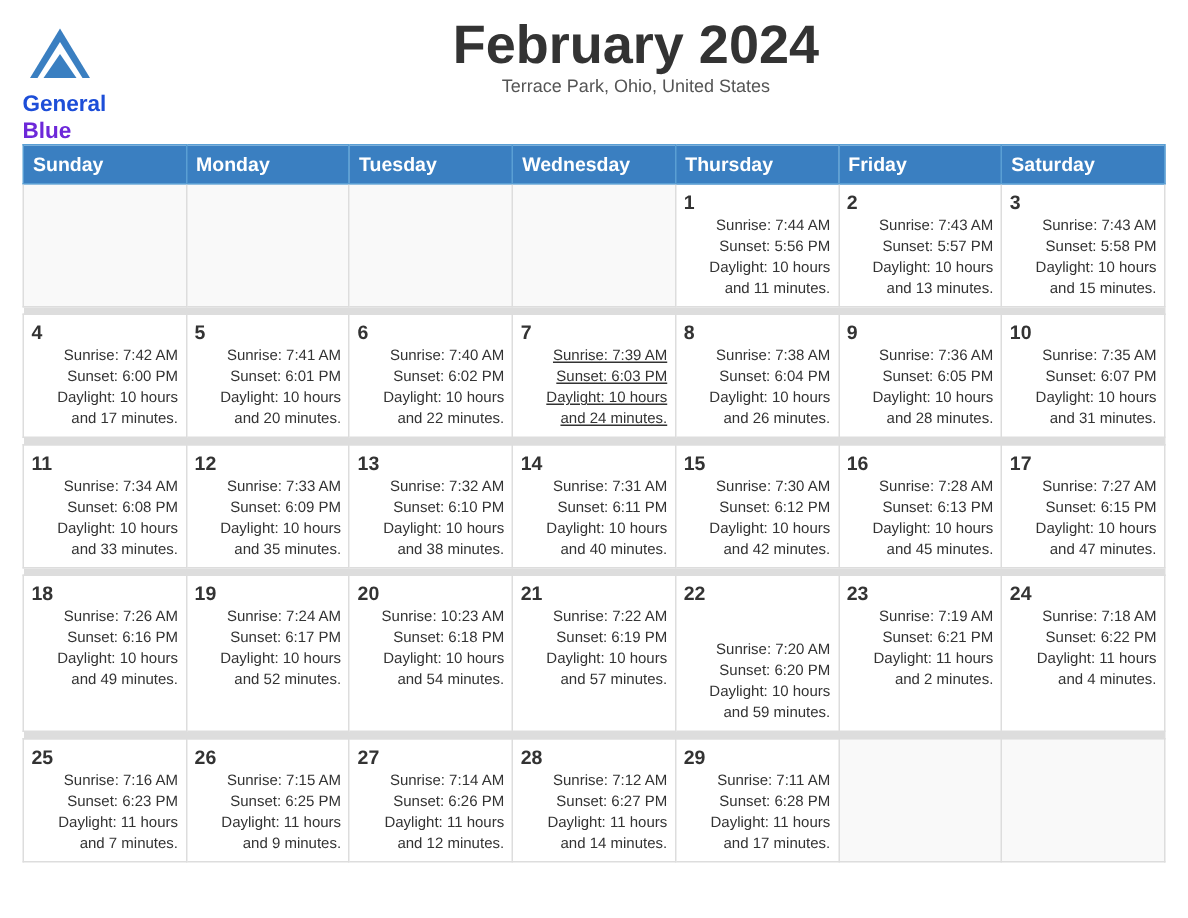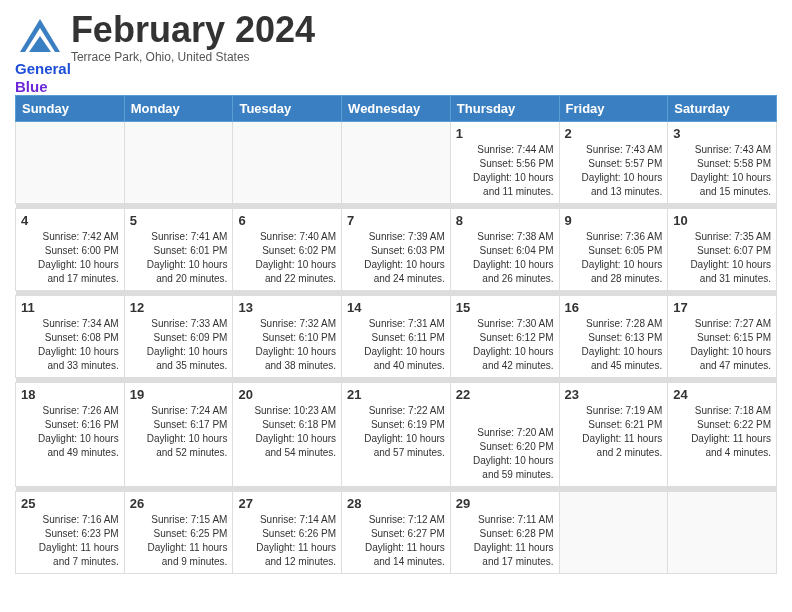"February 2024" .header { text-align: left -> center }
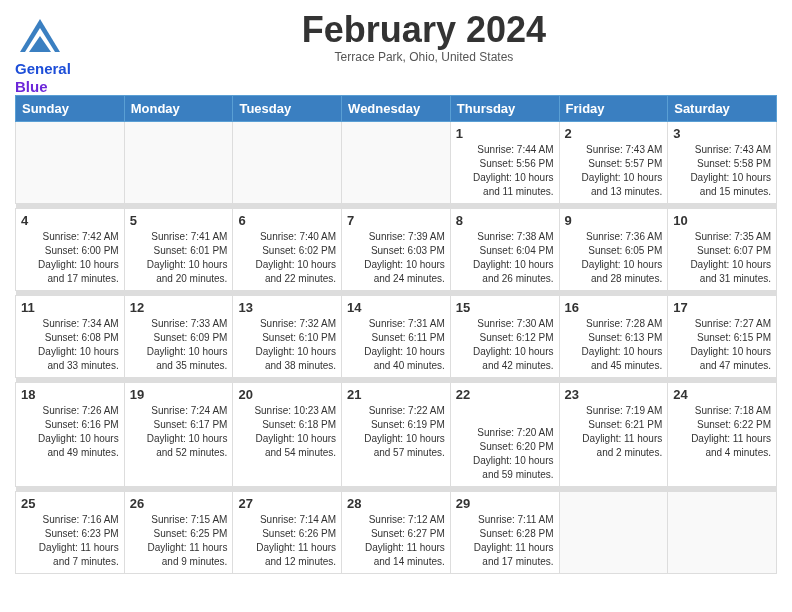"Sunrise: 7:39 AM" div.day-info { text-decoration: none -> underline }
